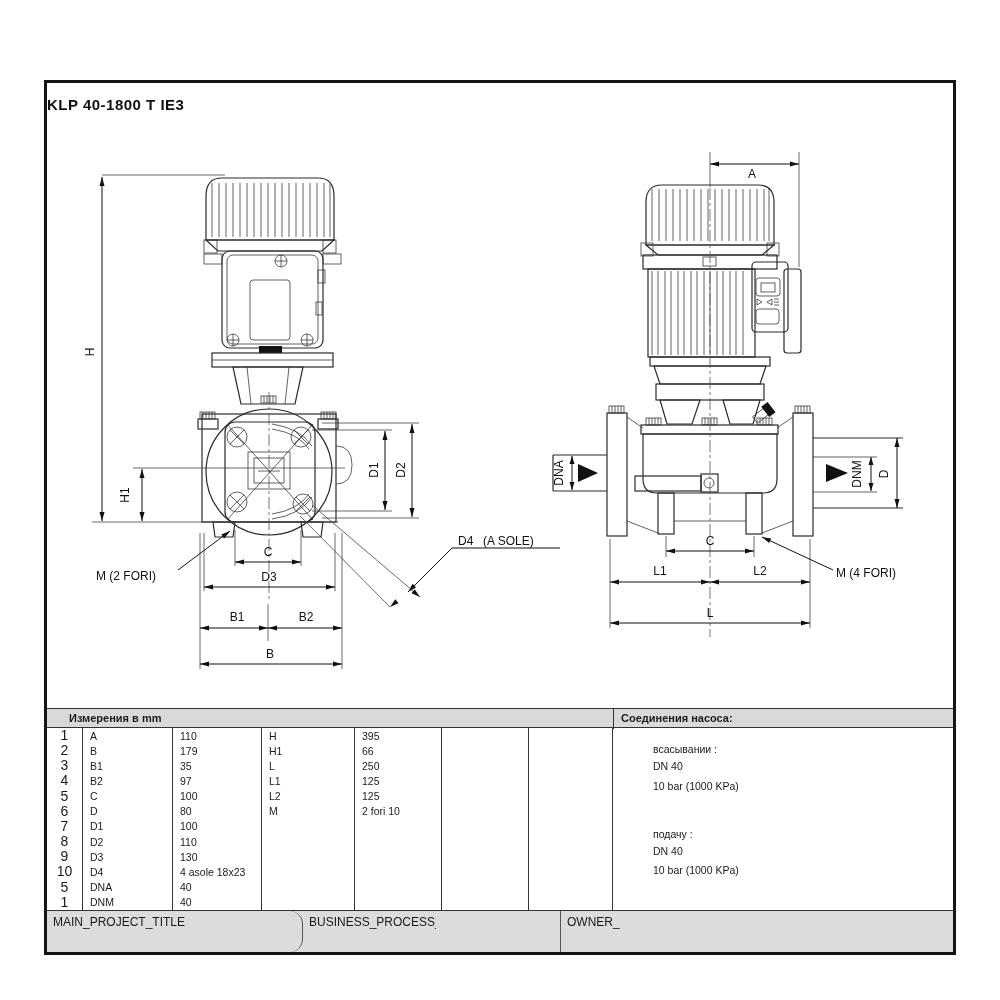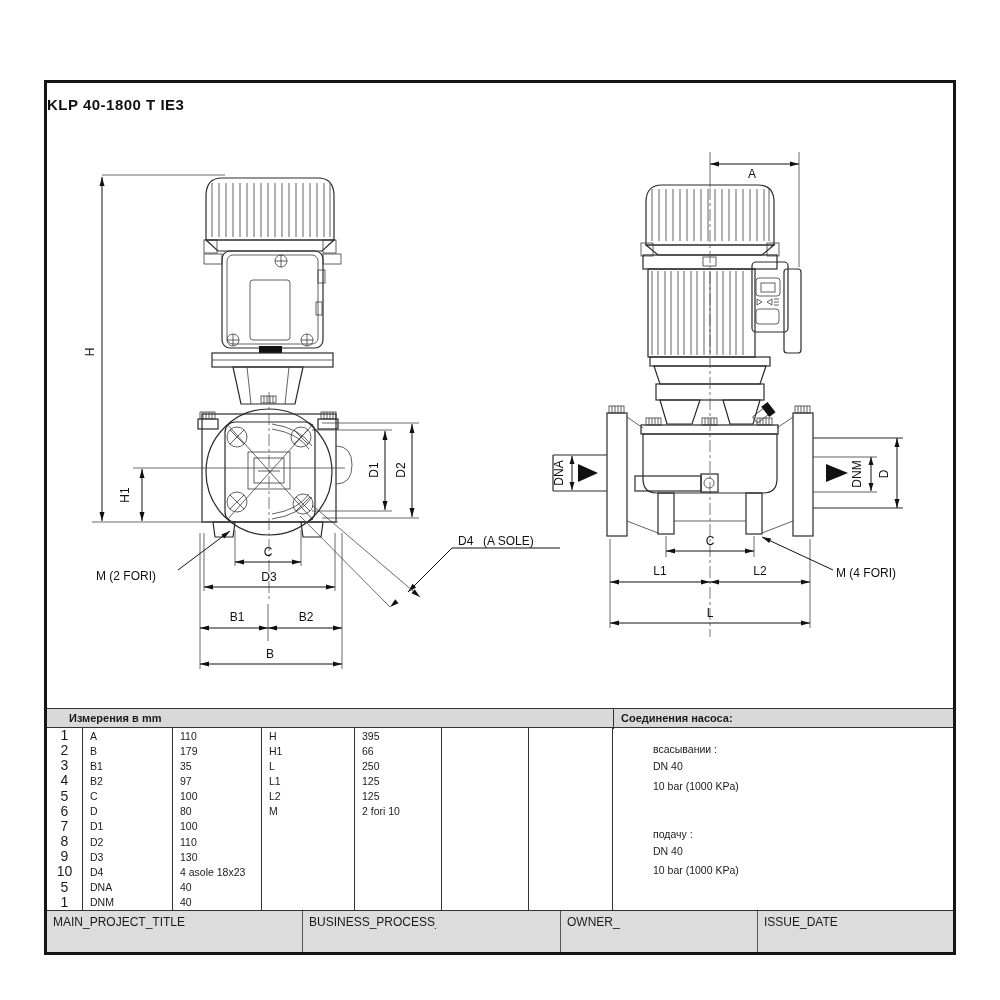"MAIN_PROJECT_TITLE" .w1 { border-radius: none -> 13px }
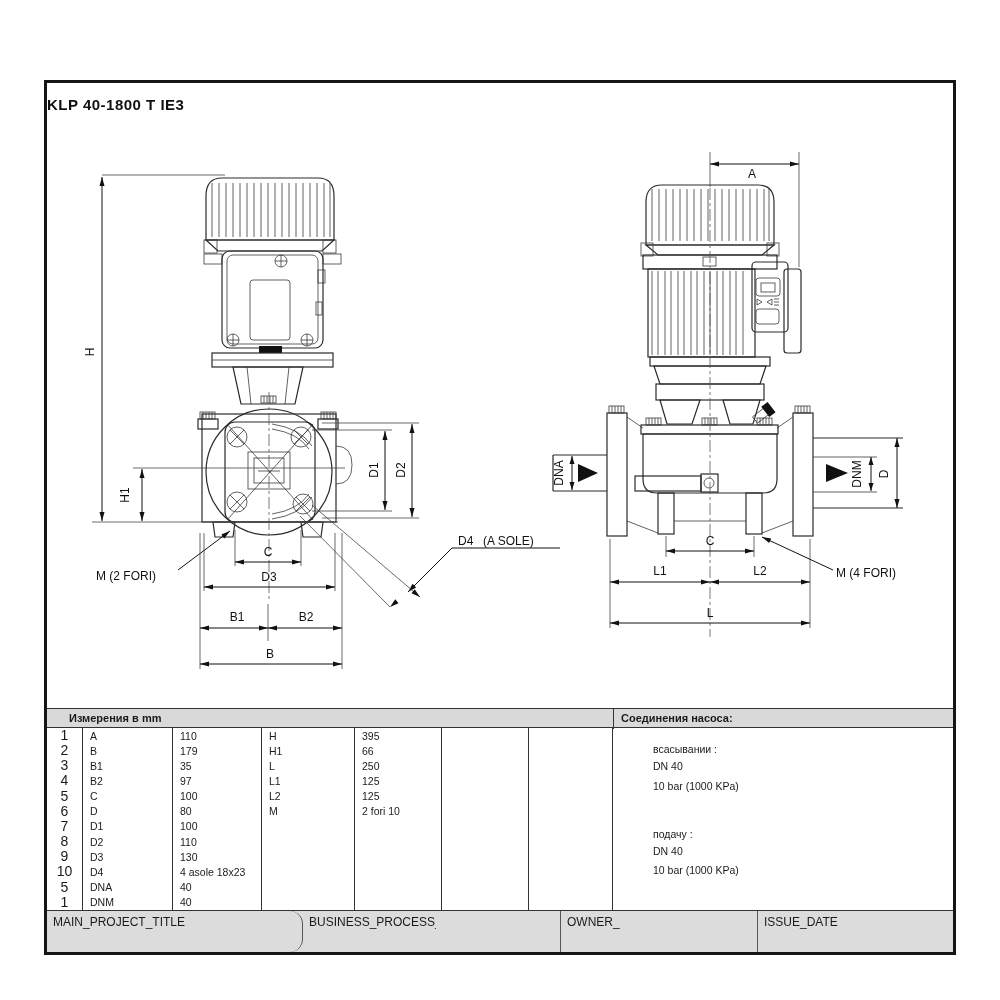"ISSUE_DATE" div.cell { html: <div> <span>ISSUE_DATE</span> </div> -> none }
